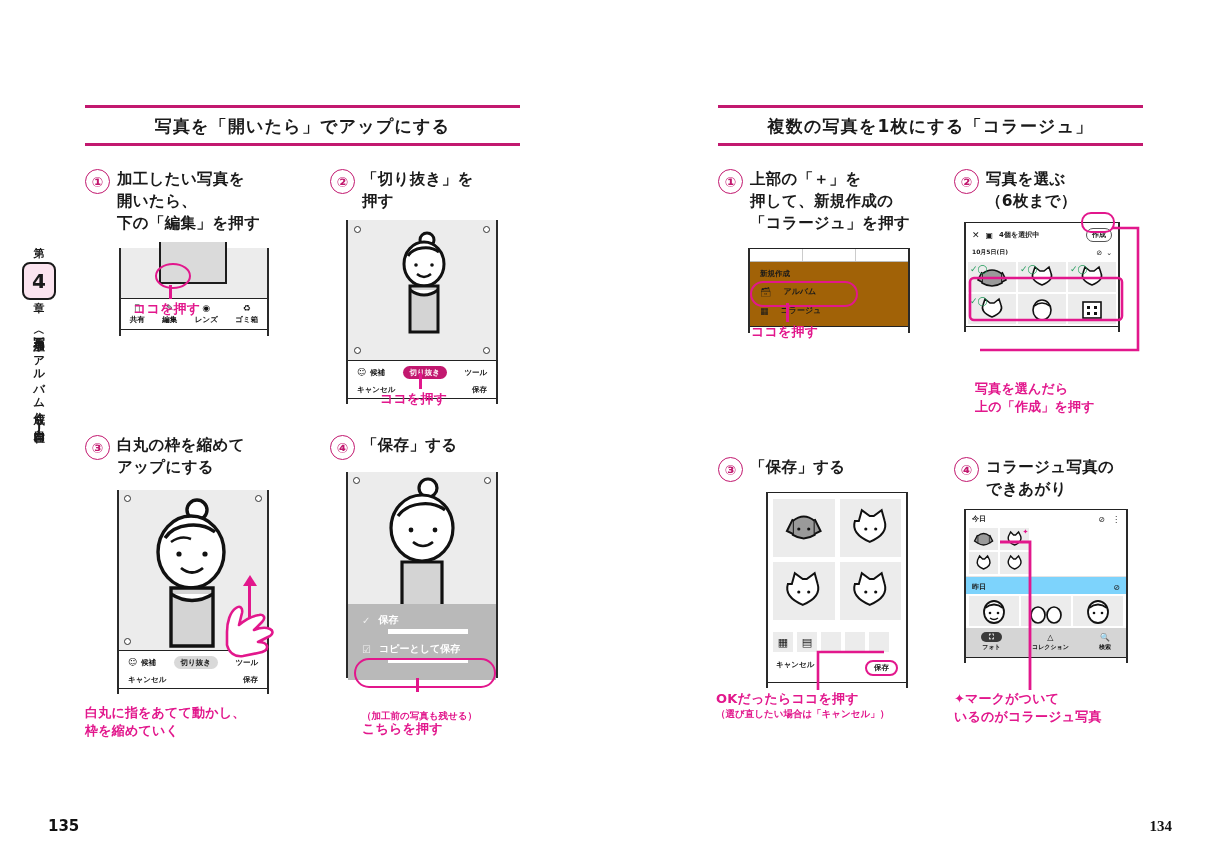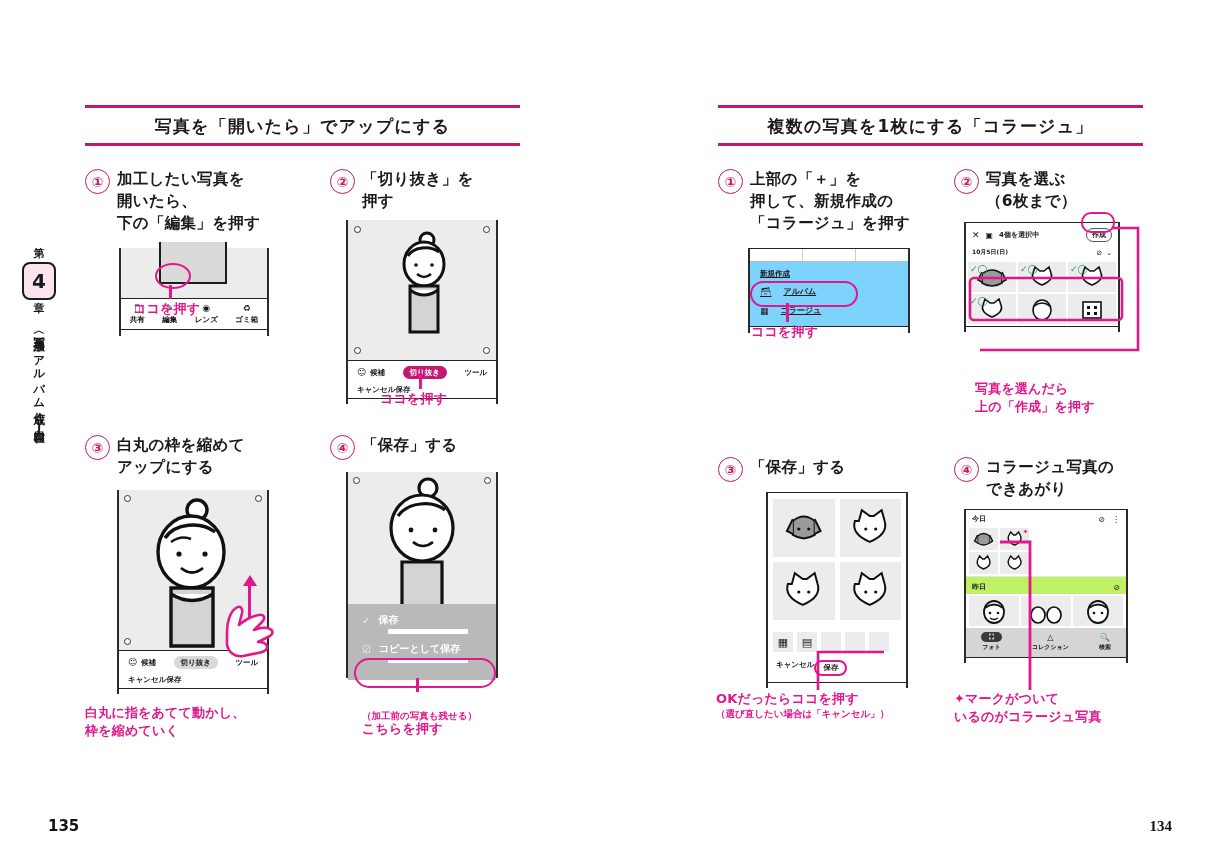"新規作成" div { background: #7dd3fc -> #a16207; text-decoration: underline -> none }
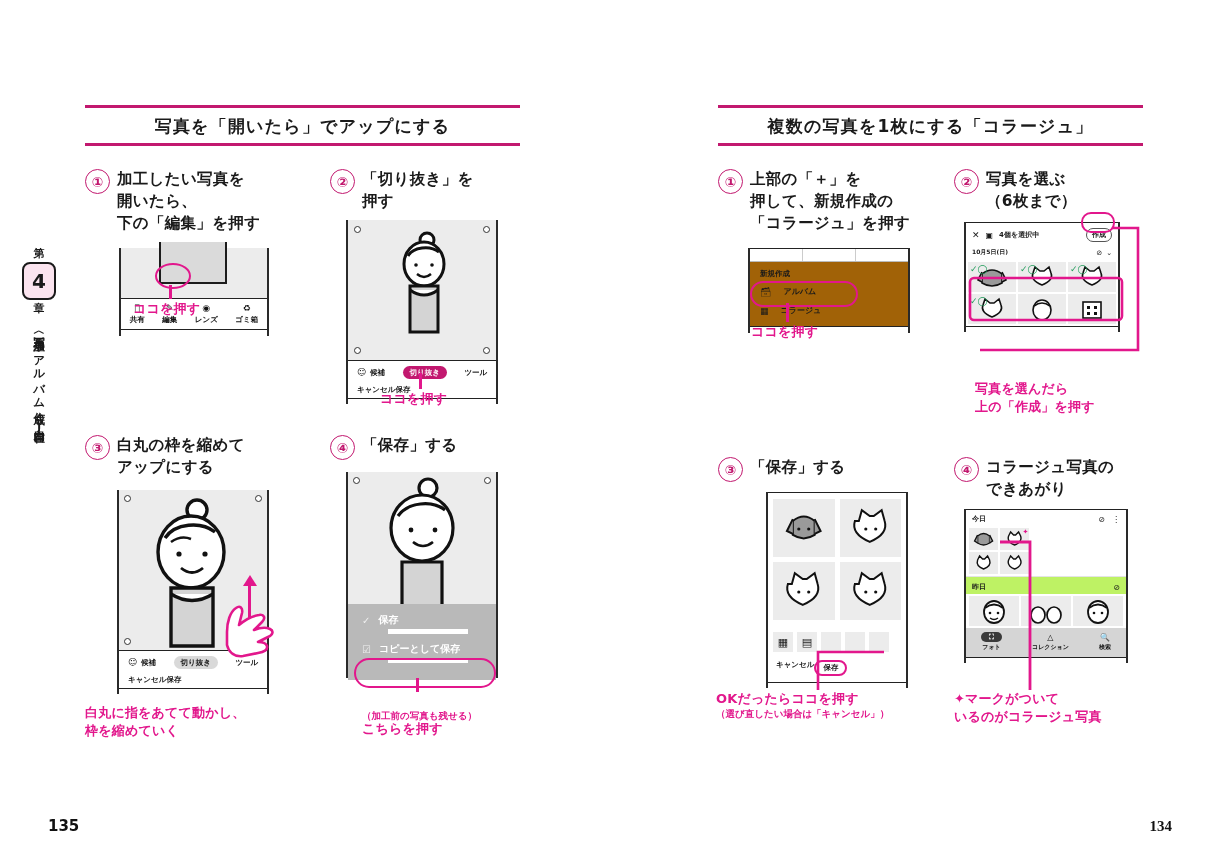"キャンセル" .crowrow { justify-content: none -> space-between }
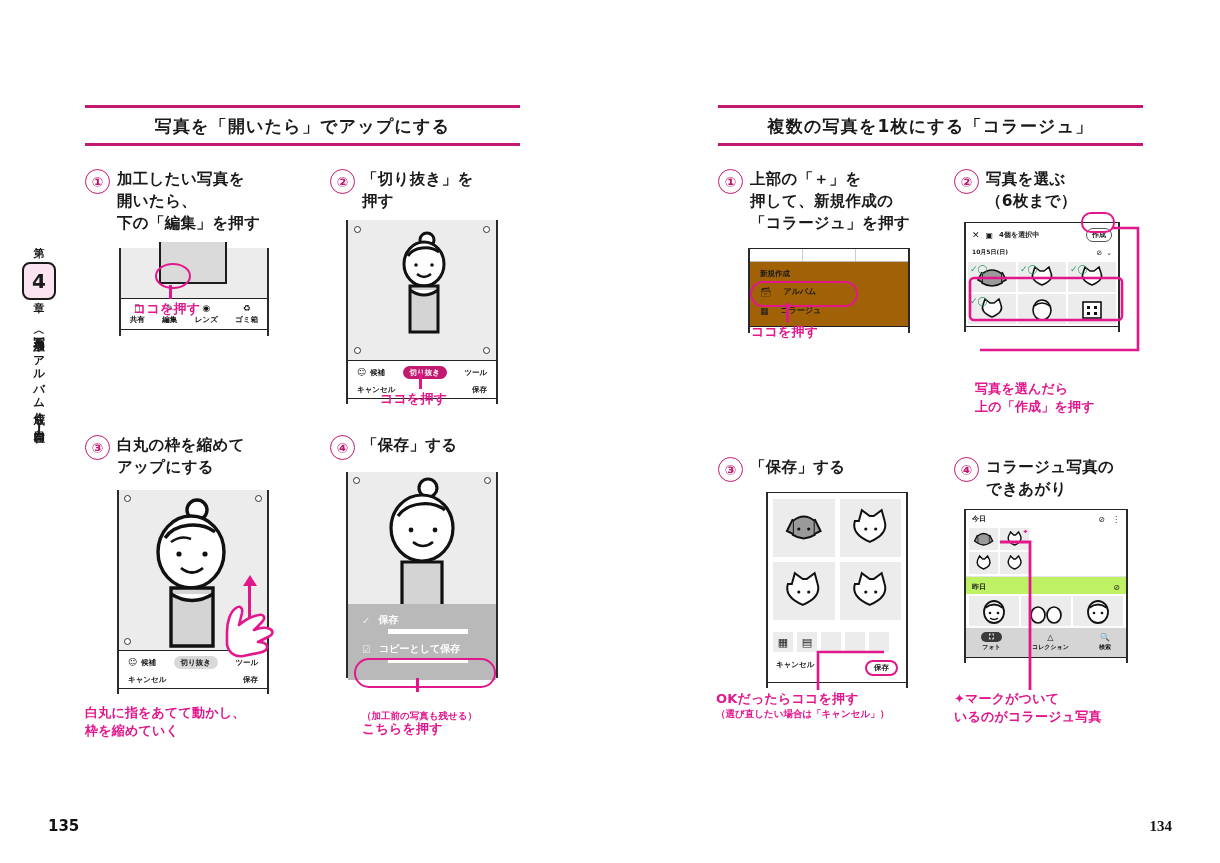"昨日" div { background: #bef264 -> #7dd3fc }
